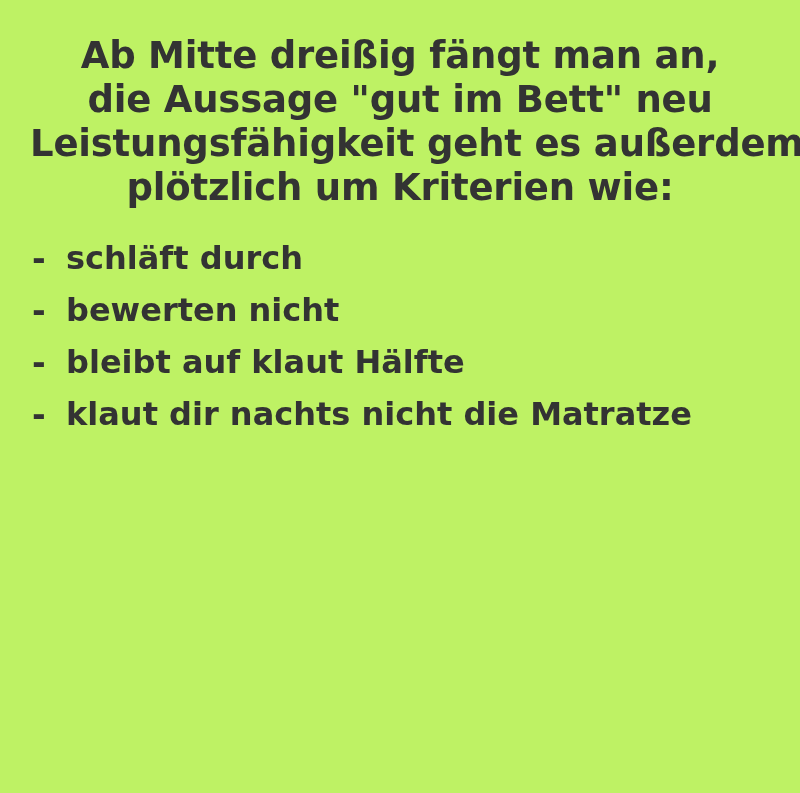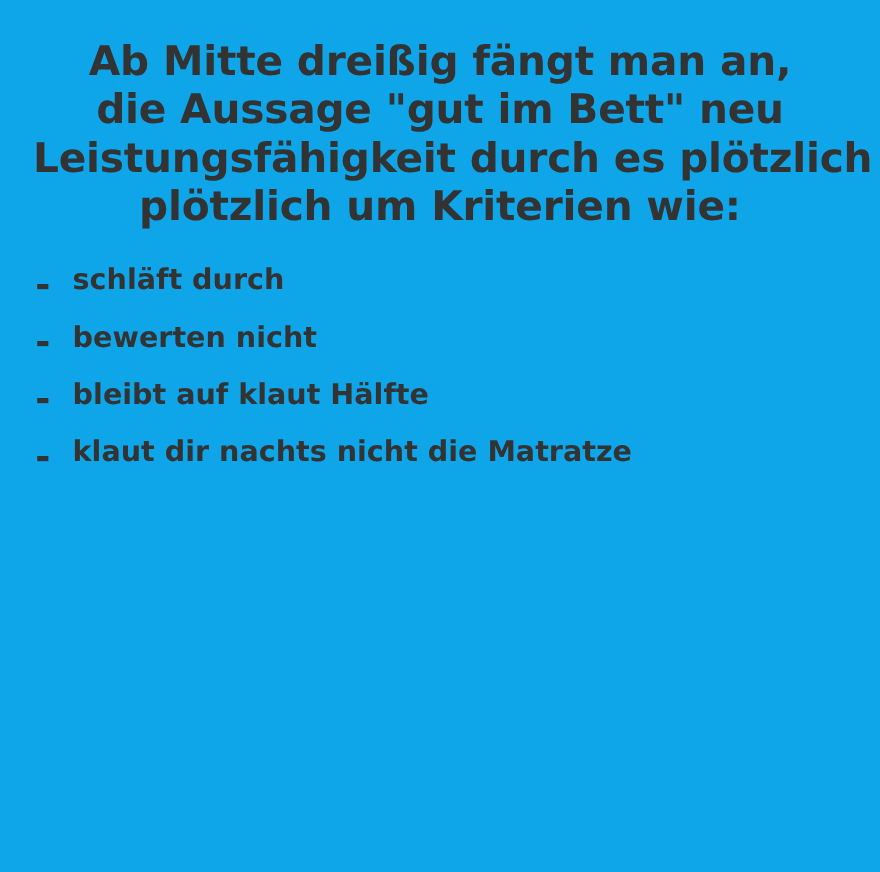"Ab Mitte dreißig fängt man" .meme { background: #0ea5e9 -> #bef264 }
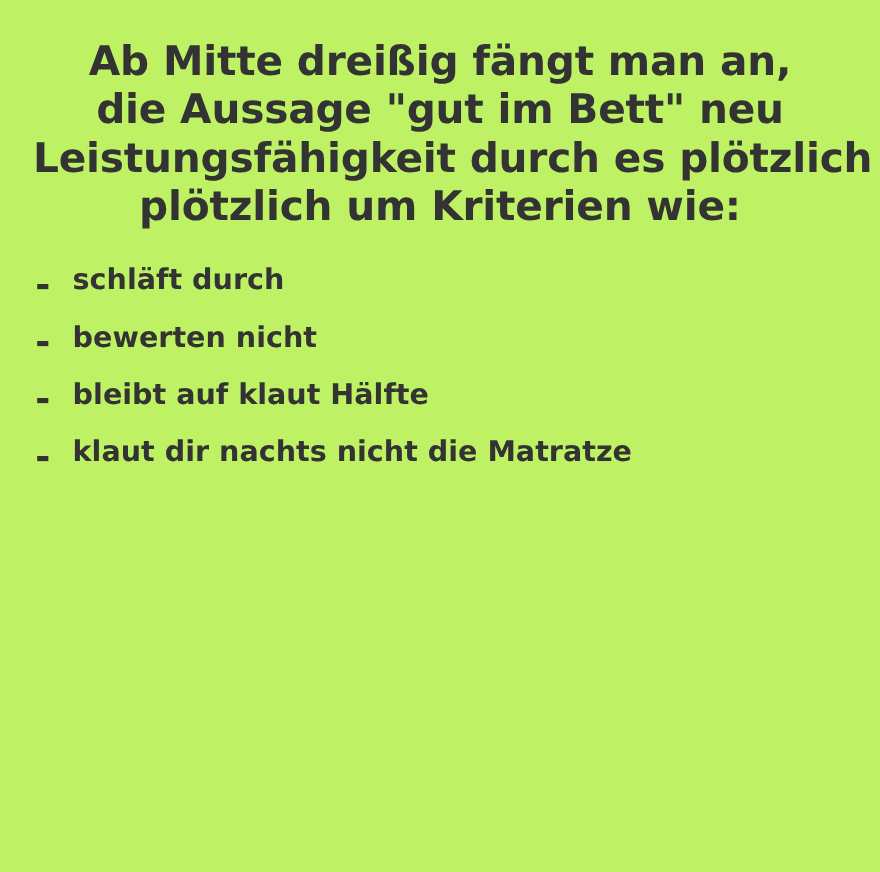"Leistungsfähigkeit durch es plötzlich" span.line { text: durch es plötzlich -> geht es außerdem }
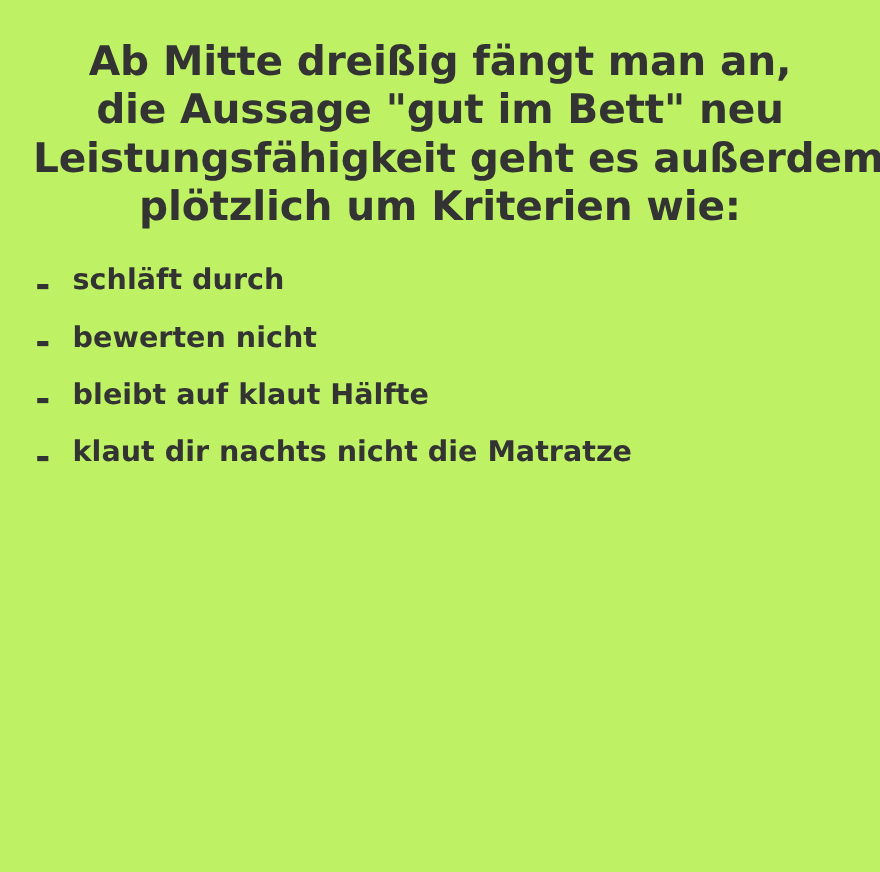"schläft durch" .btext { font-size: 26px -> 32px }
